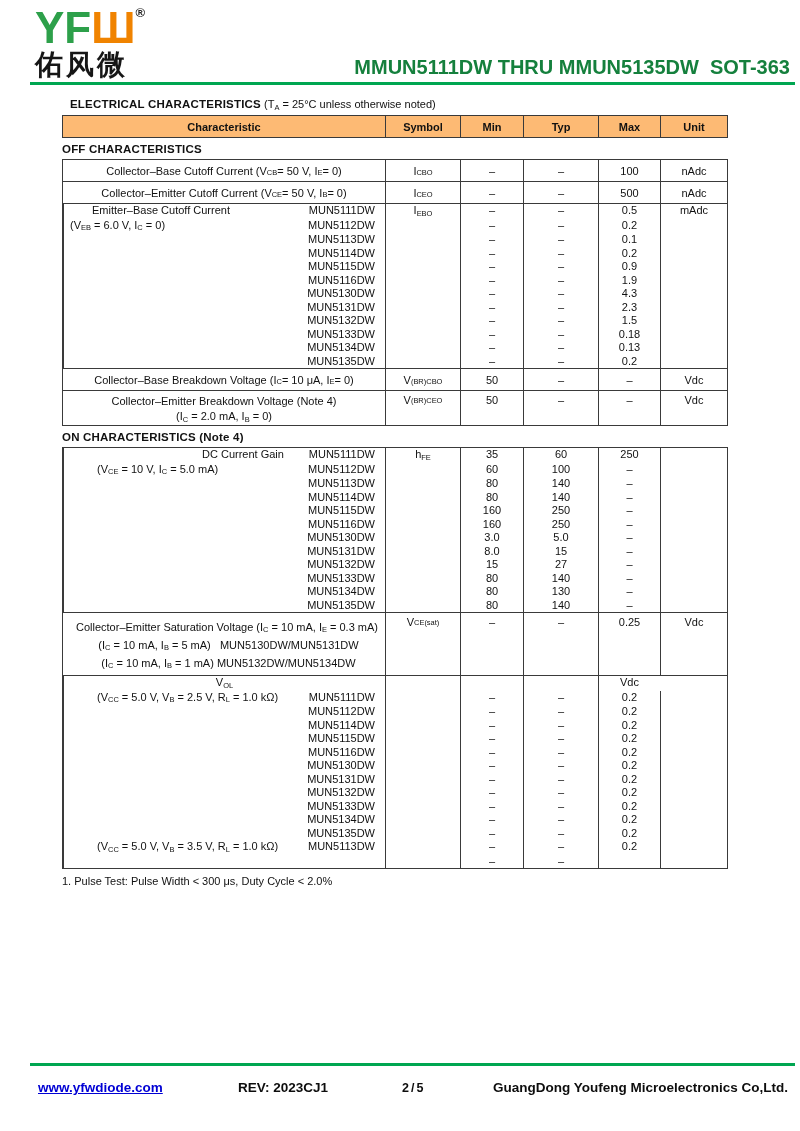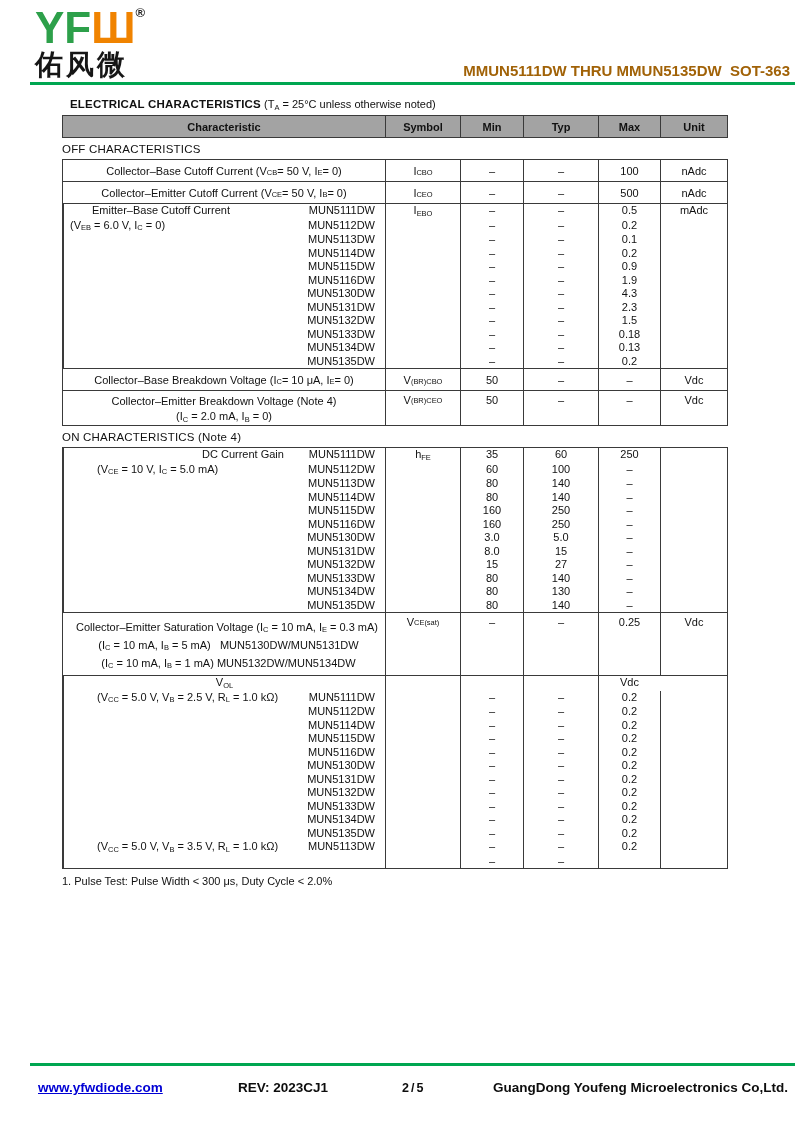"MMUN5111DW THRU MMUN5135DW SOT-363" .doc-title { color: #a16207 -> #15803d; font-size: 15px -> 20px }
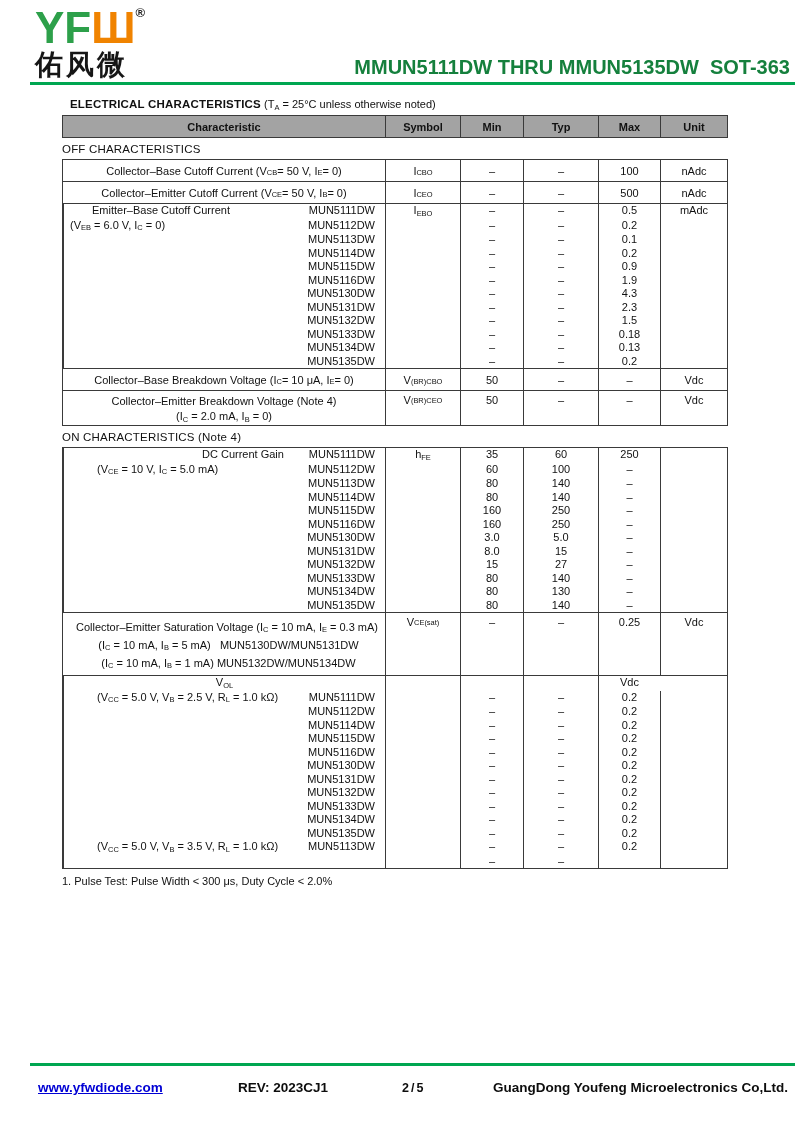"Characteristic" .thead { background: #a3a3a3 -> #fdba74 }
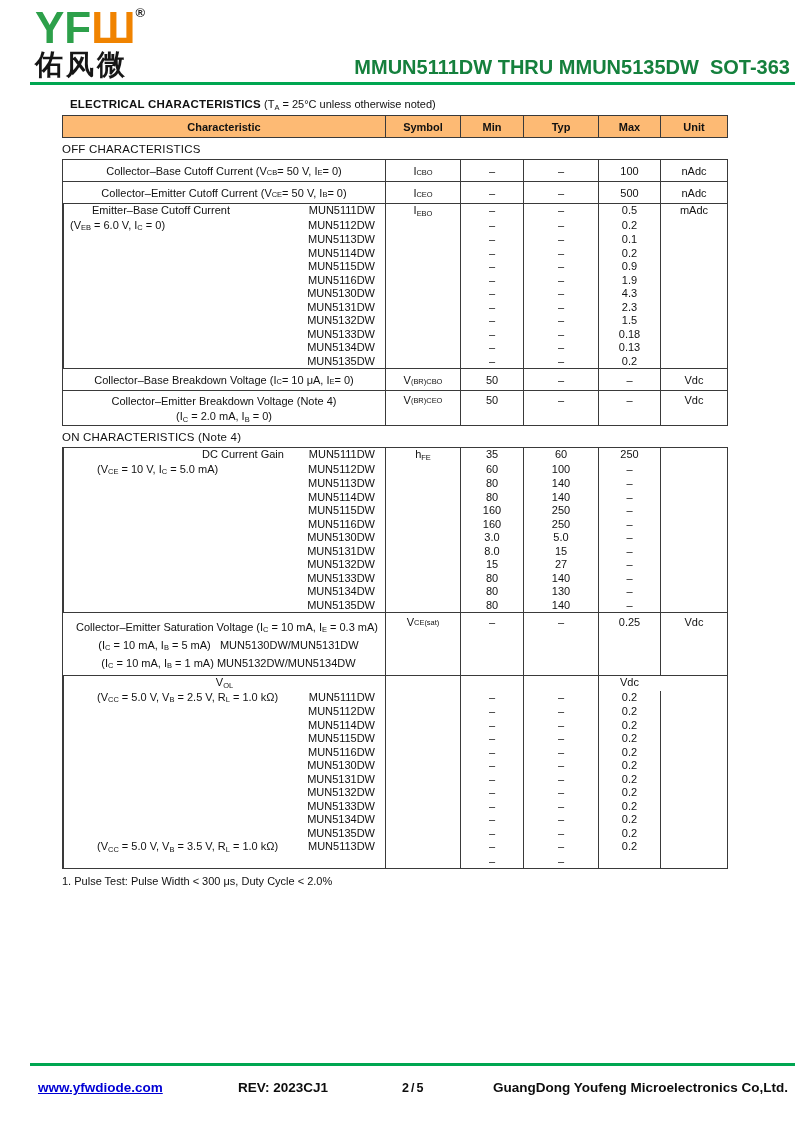"OFF CHARACTERISTICS" .sec-label { font-weight: normal -> bold }
